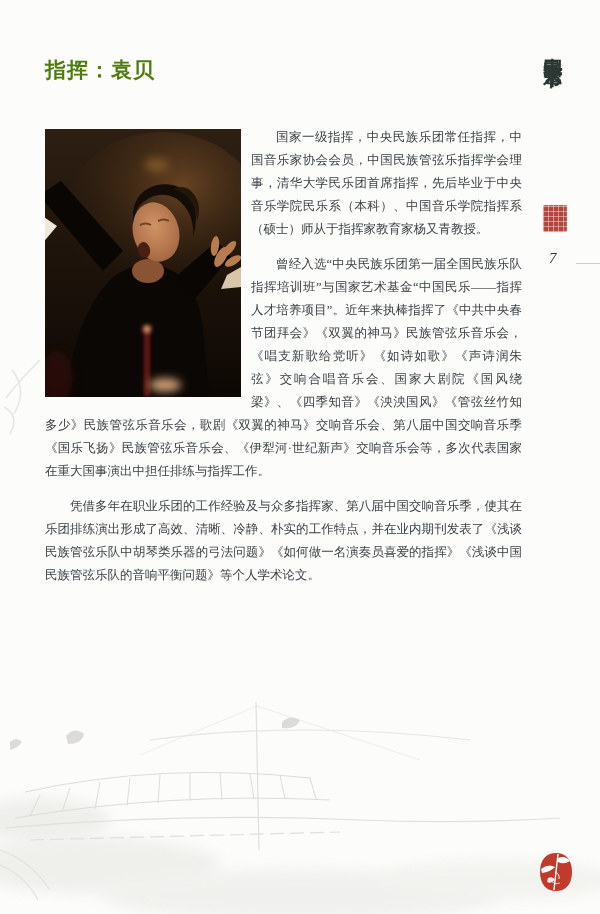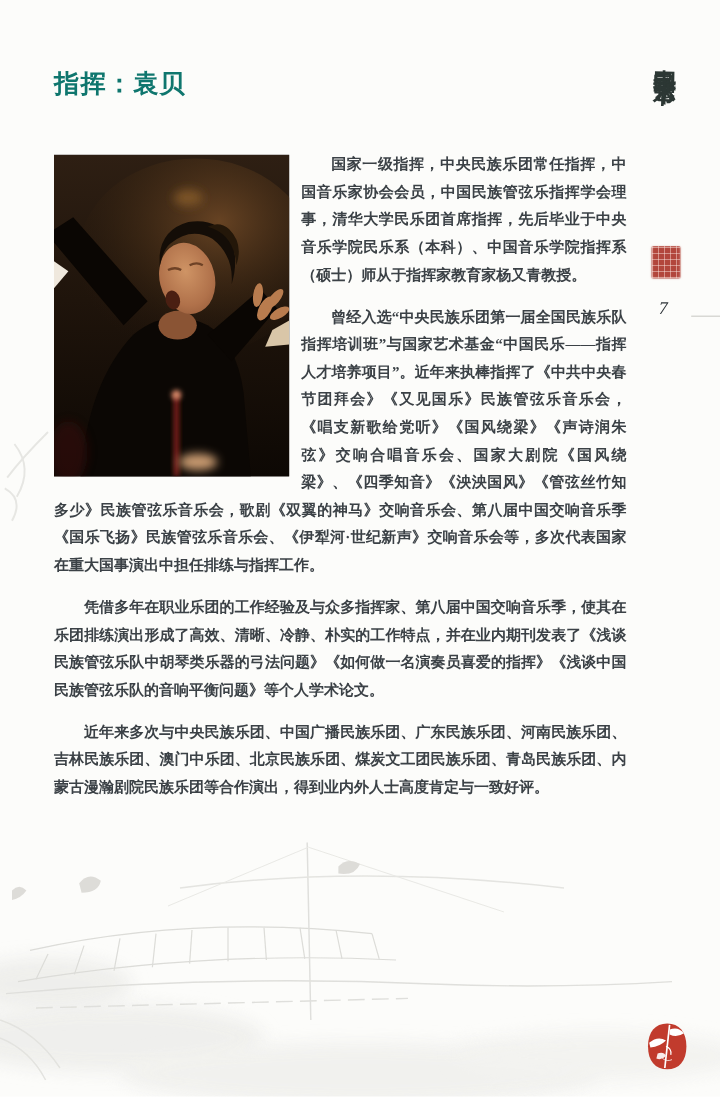"指挥：袁贝" .title { color: #0f766e -> #4d7c0f }
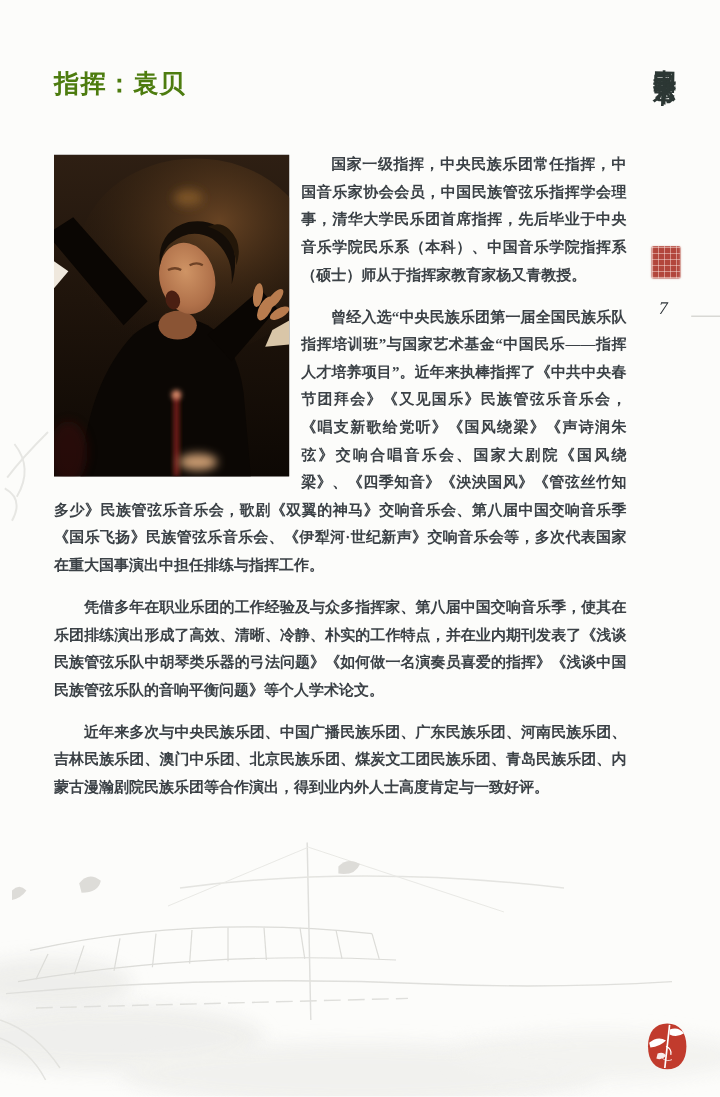"国家一级指挥，中央民族乐团常任指挥，中国音乐家协会会员，中国民族管弦乐指挥学会理" .bio p { font-weight: bold -> none }
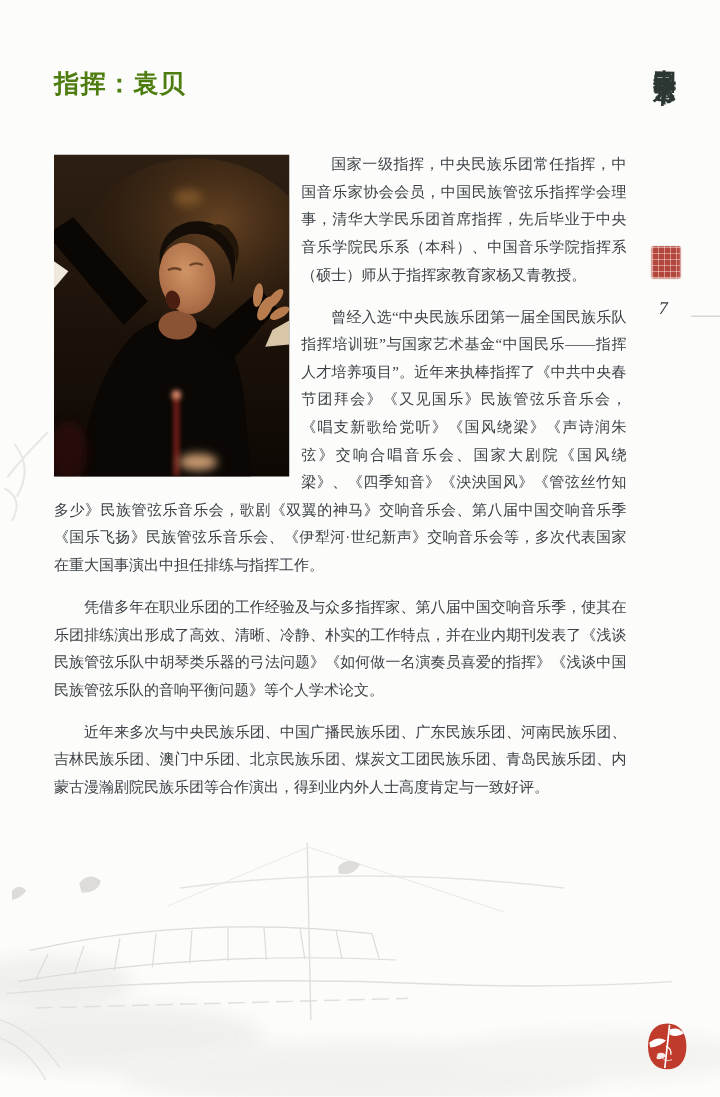"曾经入选“中央民族乐团第一届全国民族乐队指挥培训班”与国家艺术基金“中国民乐——" p { text: 又见国乐》民族管弦乐音乐会，《唱支新歌给党听》《国风绕梁 -> 双翼的神马》民族管弦乐音乐会，《唱支新歌给党听》《如诗如歌 }
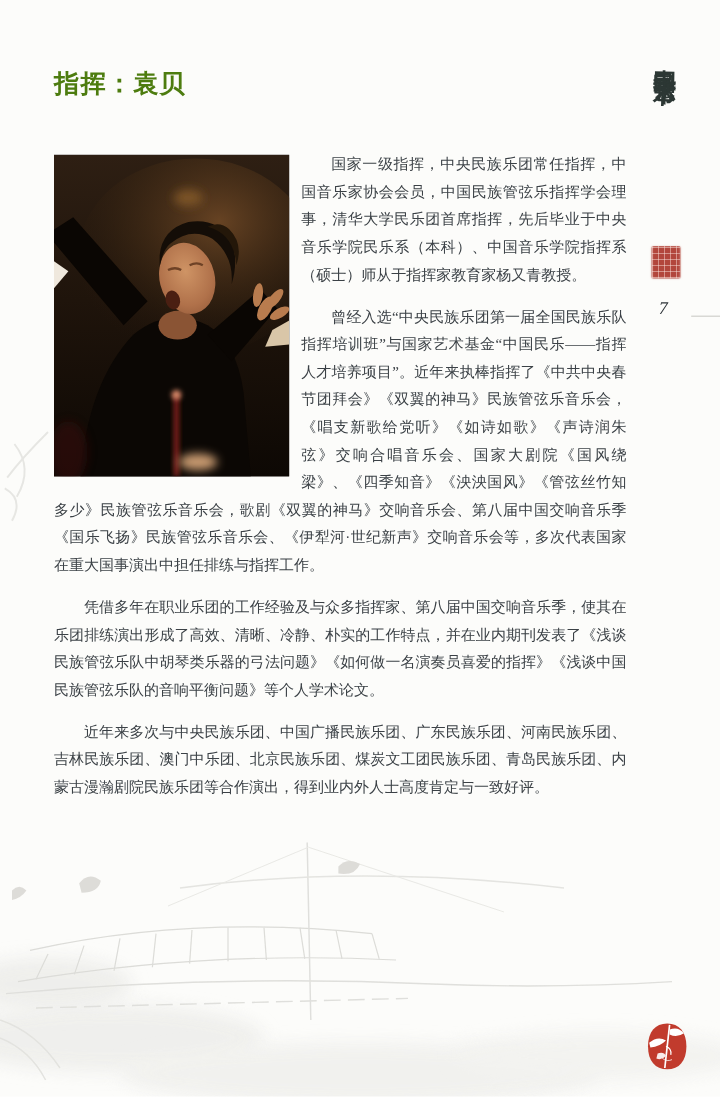"近年来多次与中央民族乐团、中国广播民族乐团、广东民族乐团、河南民族乐团、吉林民族" p { html: <p>近年来多次与中央民族乐团、中国广播民族乐团、广东民族乐团、河南民族乐团、吉林民族乐团、澳门中乐团、北京民族乐团、煤炭文工团民族乐团、青岛民族乐团、内蒙古漫瀚剧院民族乐团等合作演出，得到业内外人士高度肯定与一致好评。</p> -> none }
